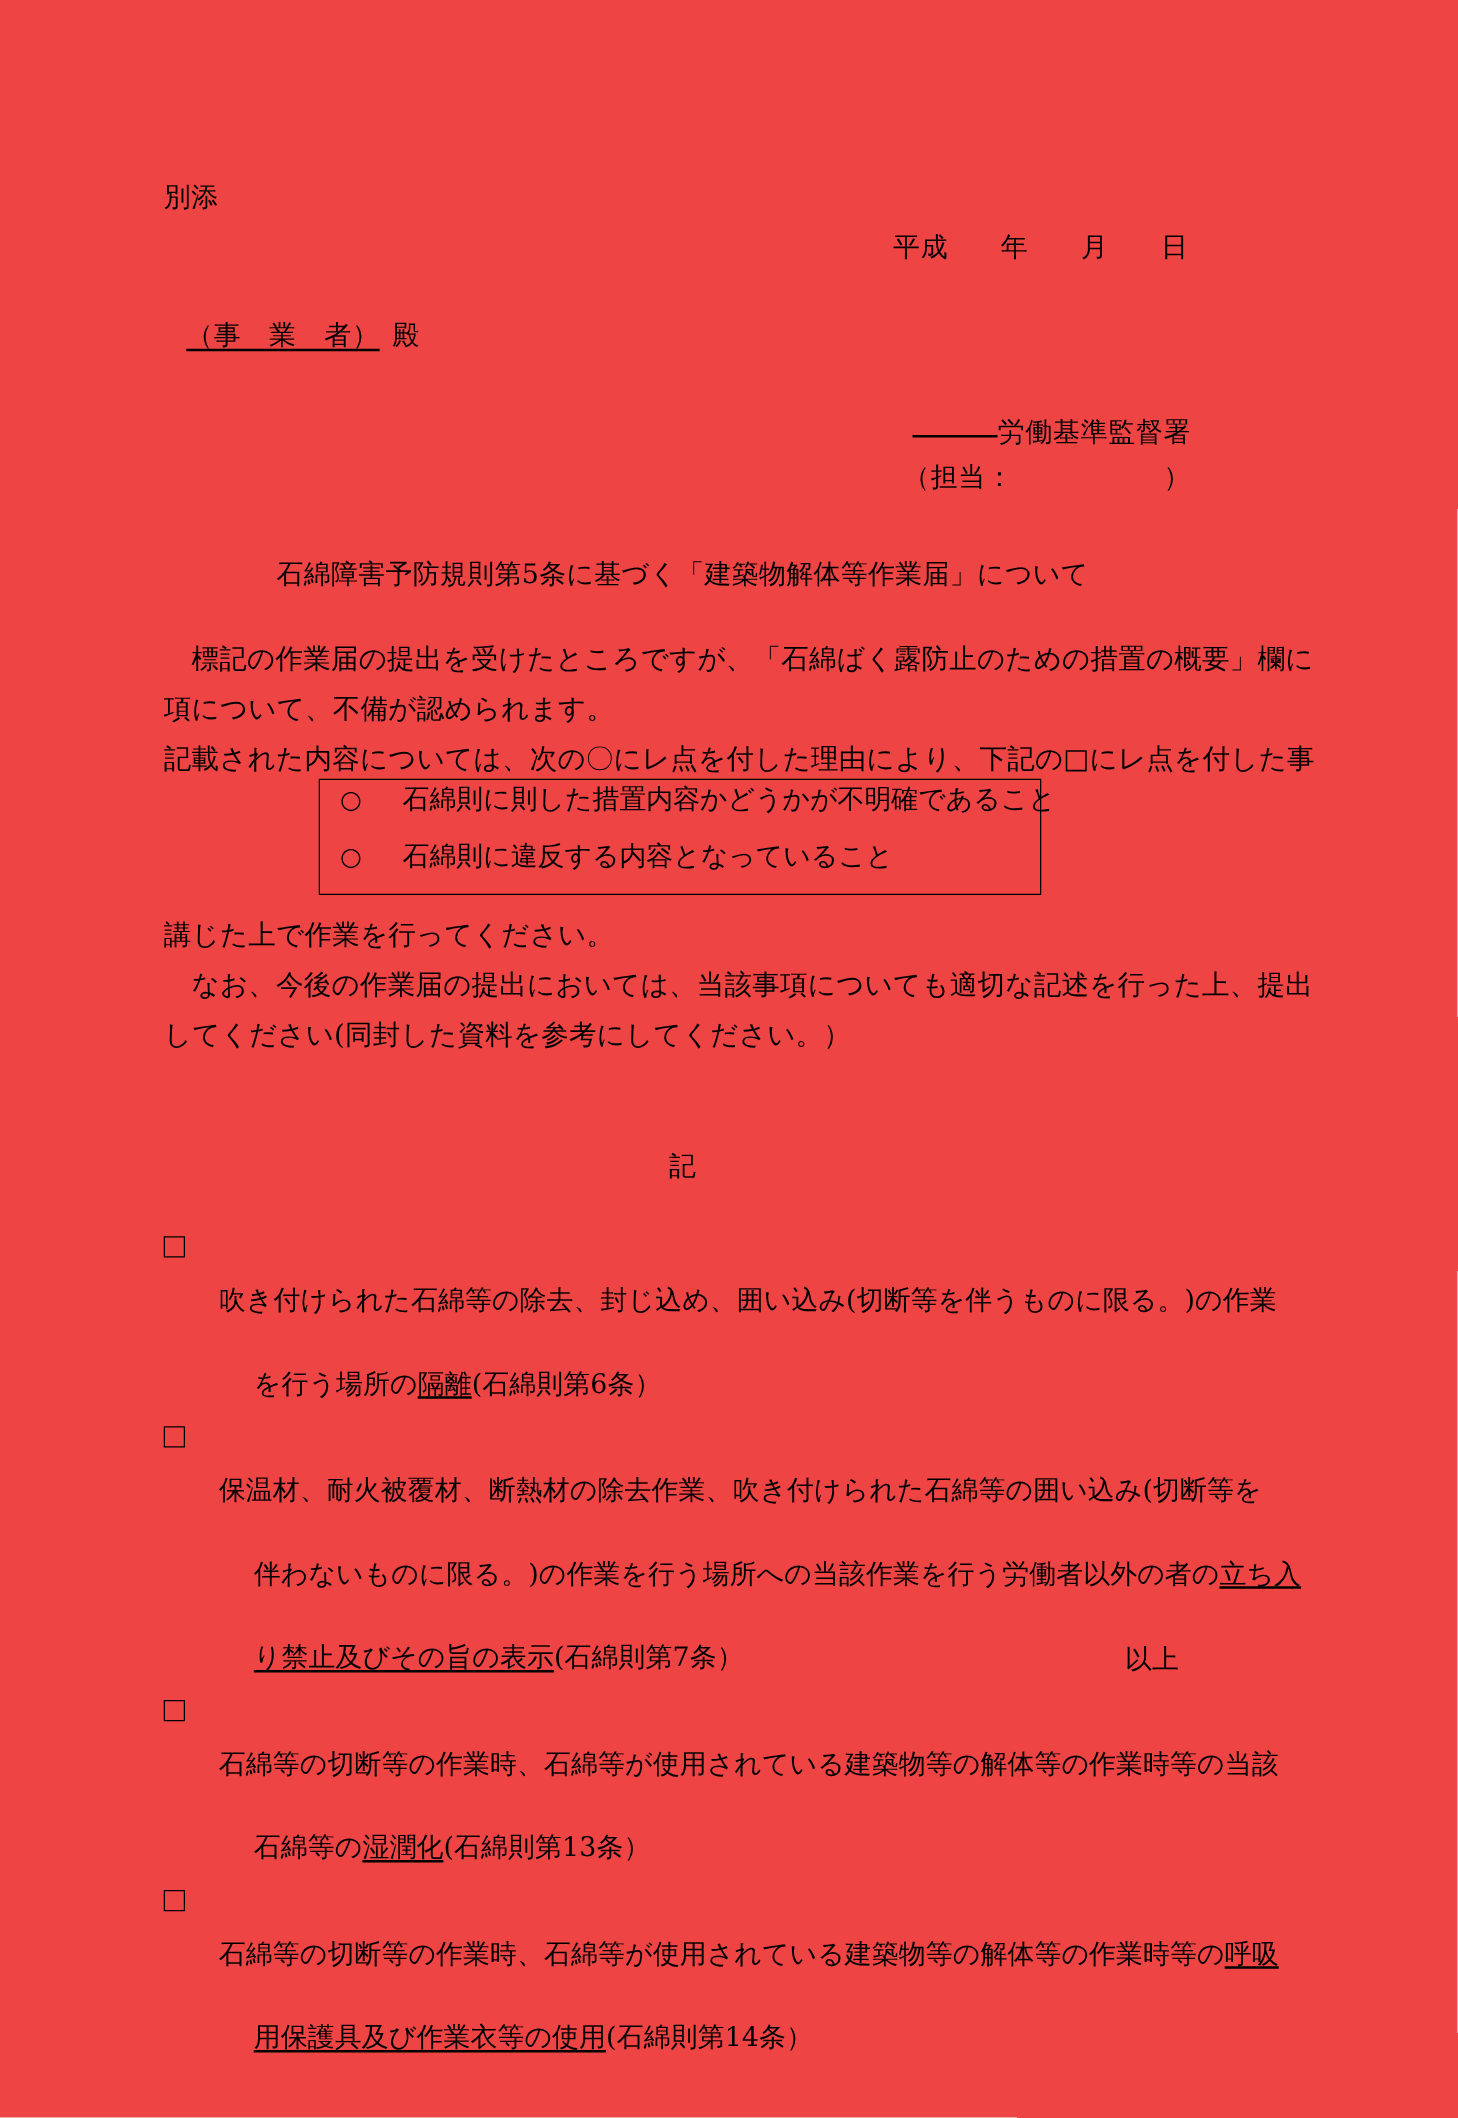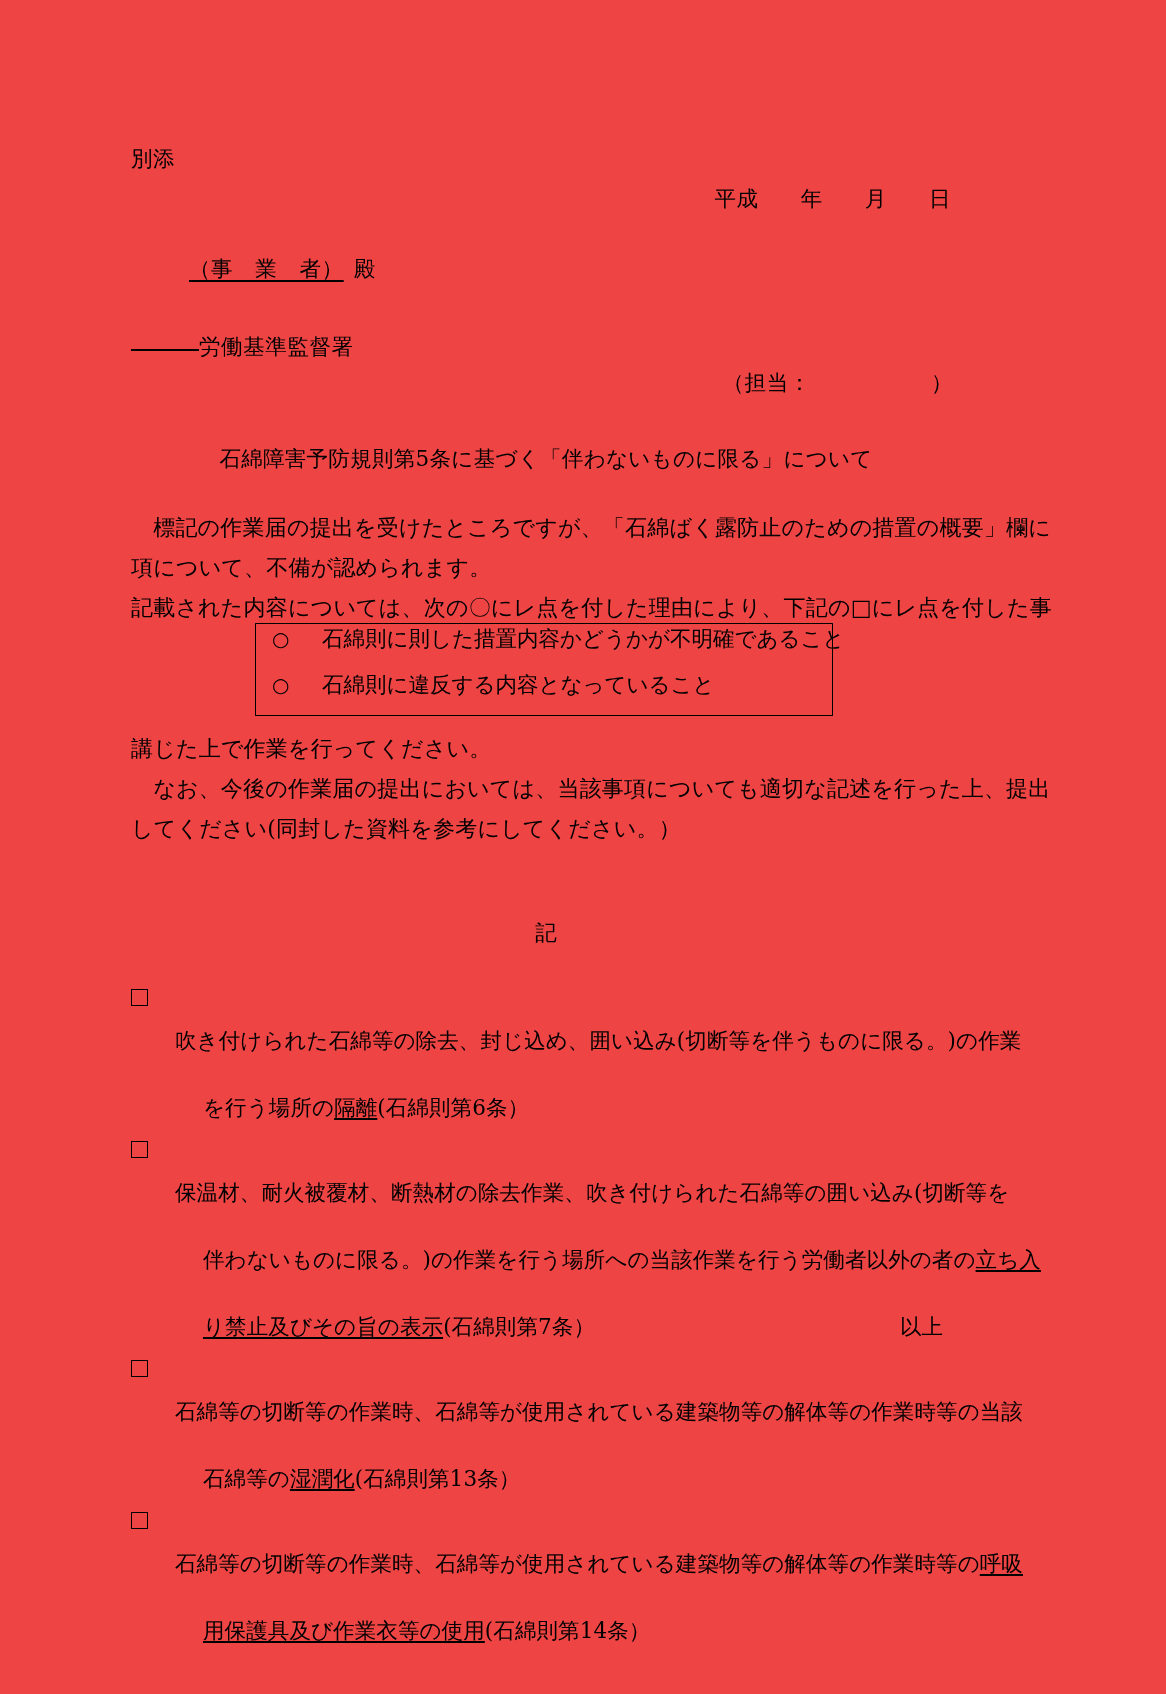"（事 業 者）" .addressee .uline { margin-left: 40px -> none }
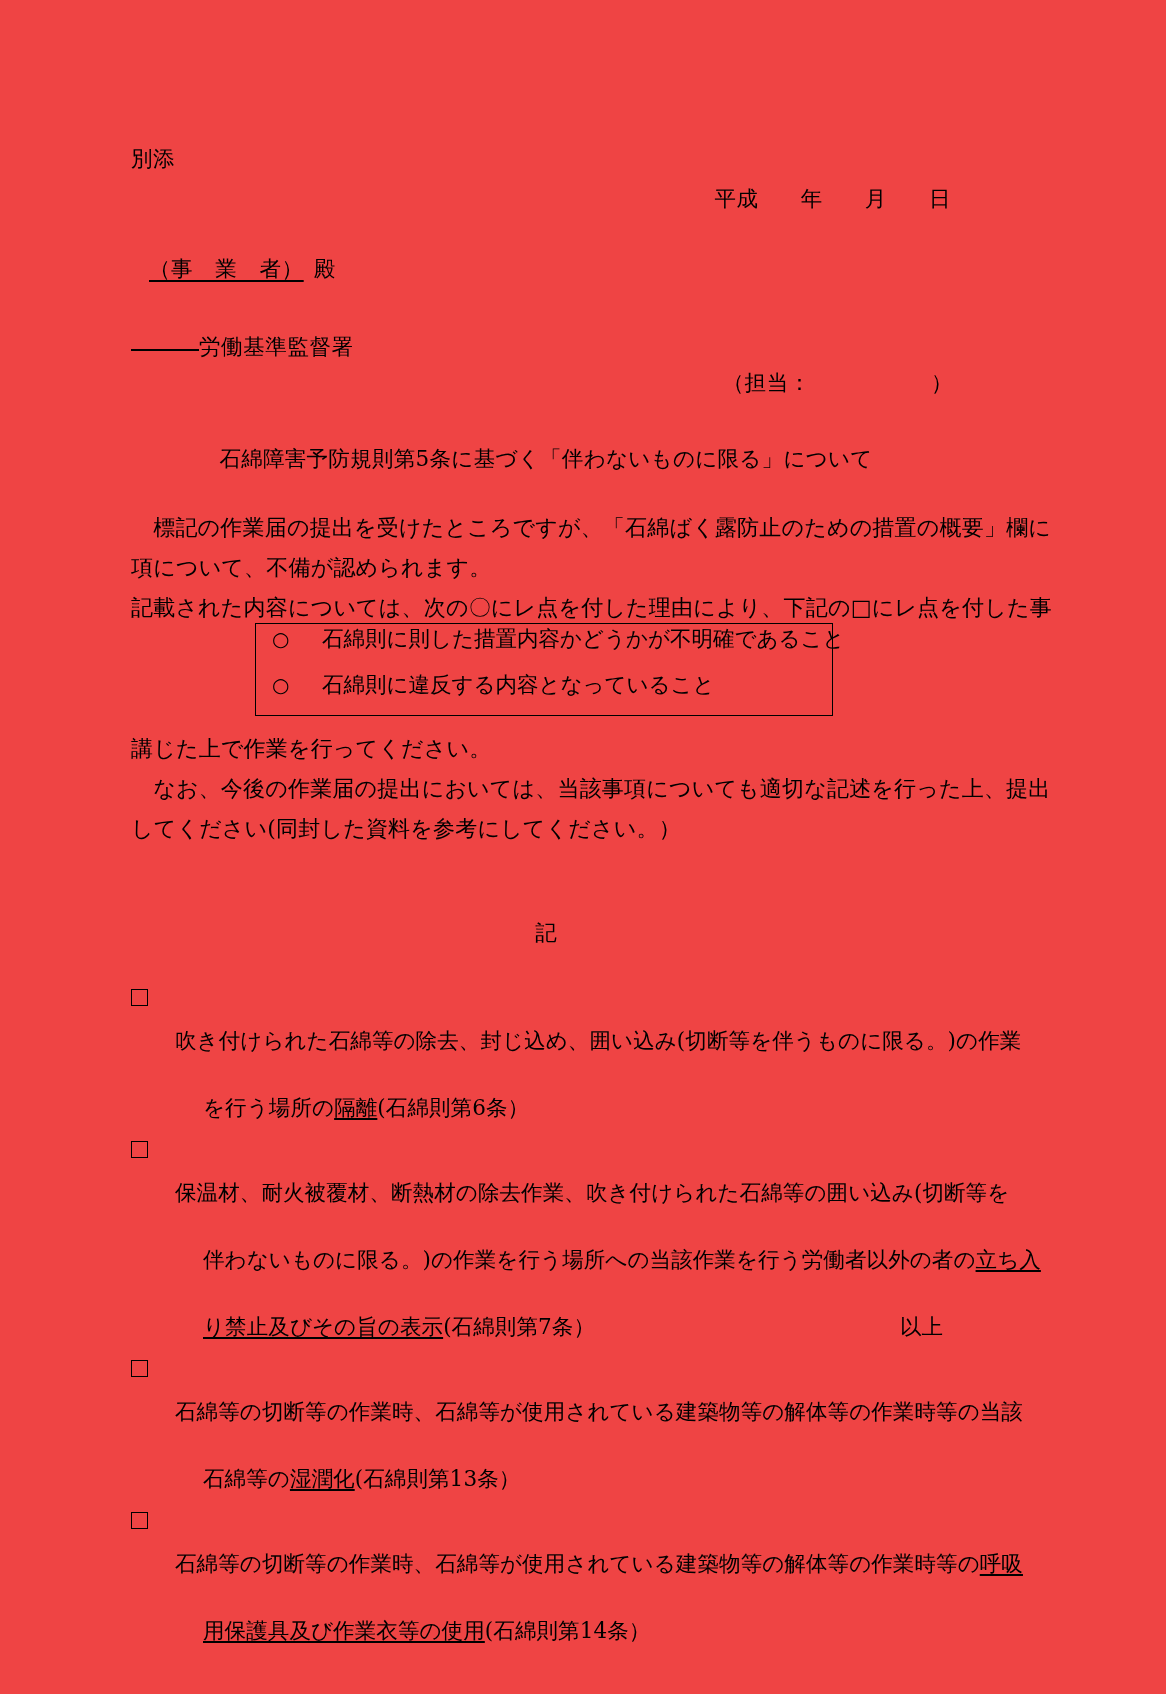"労働基準監督署" .office-line { text-align: none -> right }
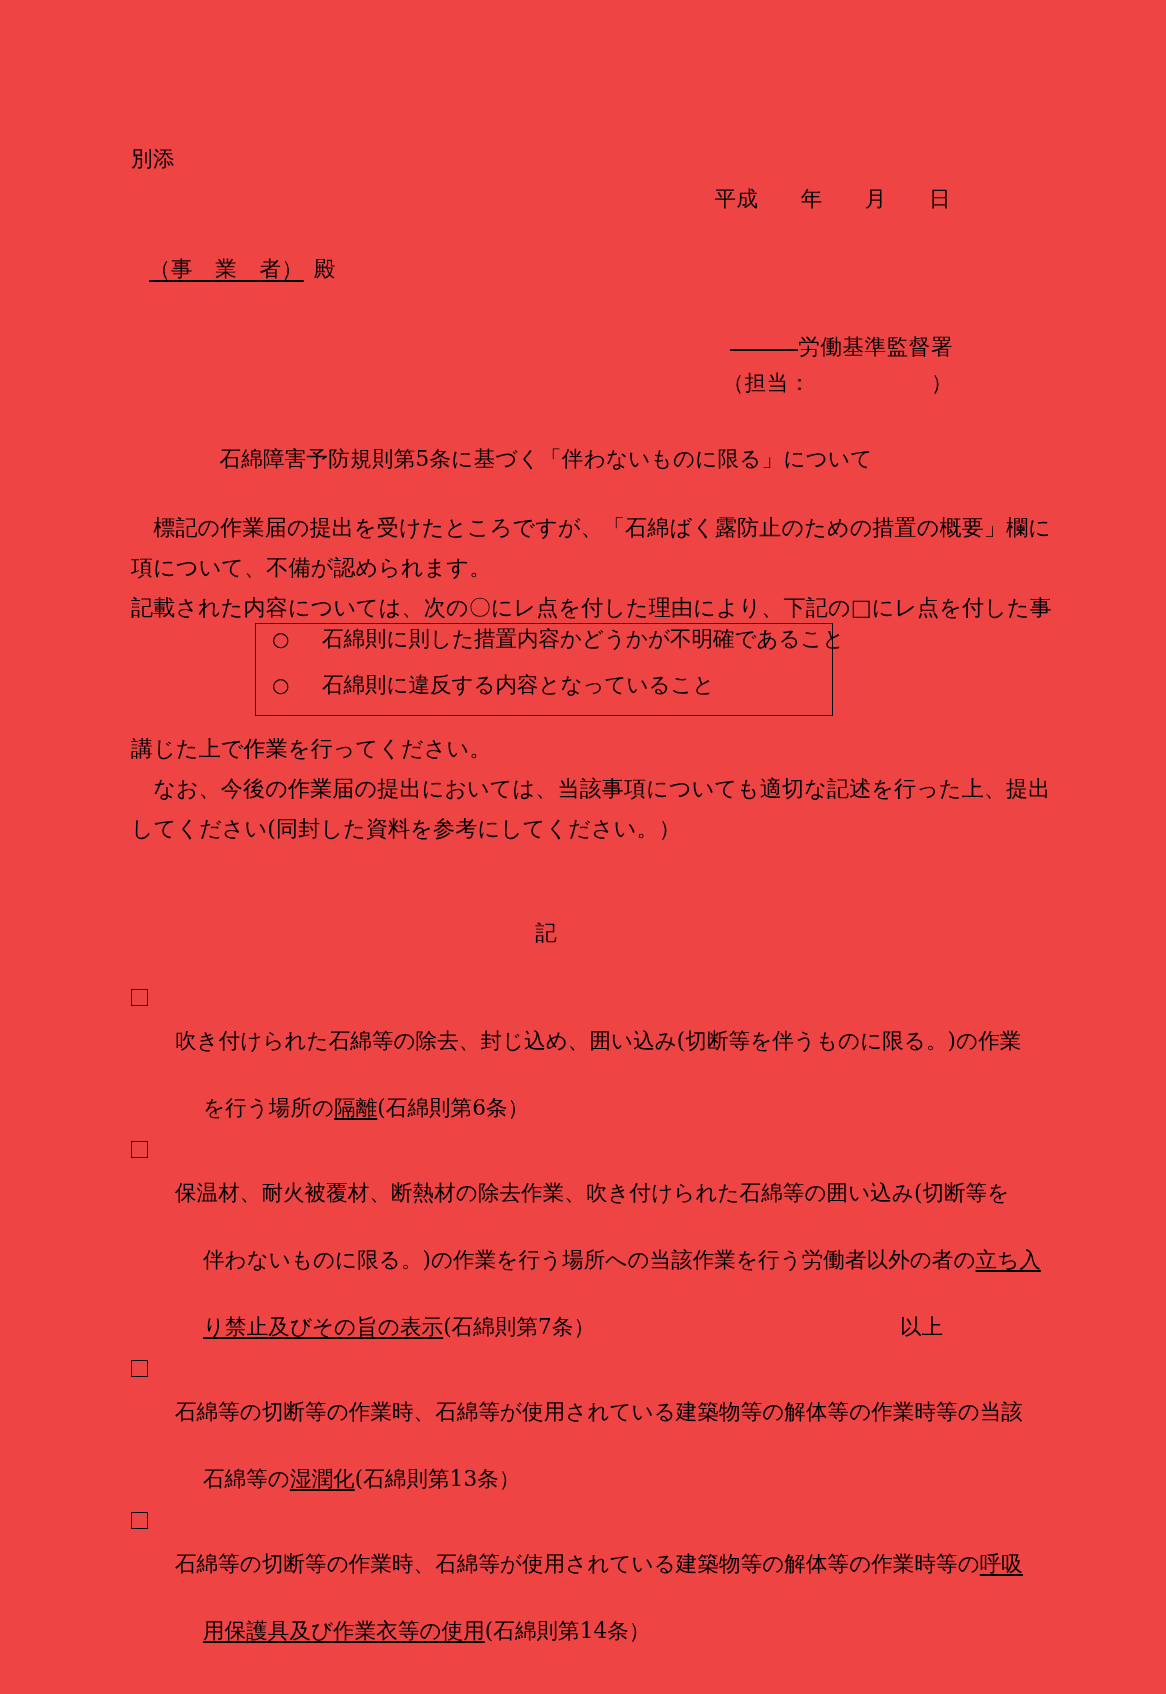"石綿障害予防規則第5条に基づく「伴わないものに限る」について" div.doc-title { text: 伴わないものに限る -> 建築物解体等作業届 }
